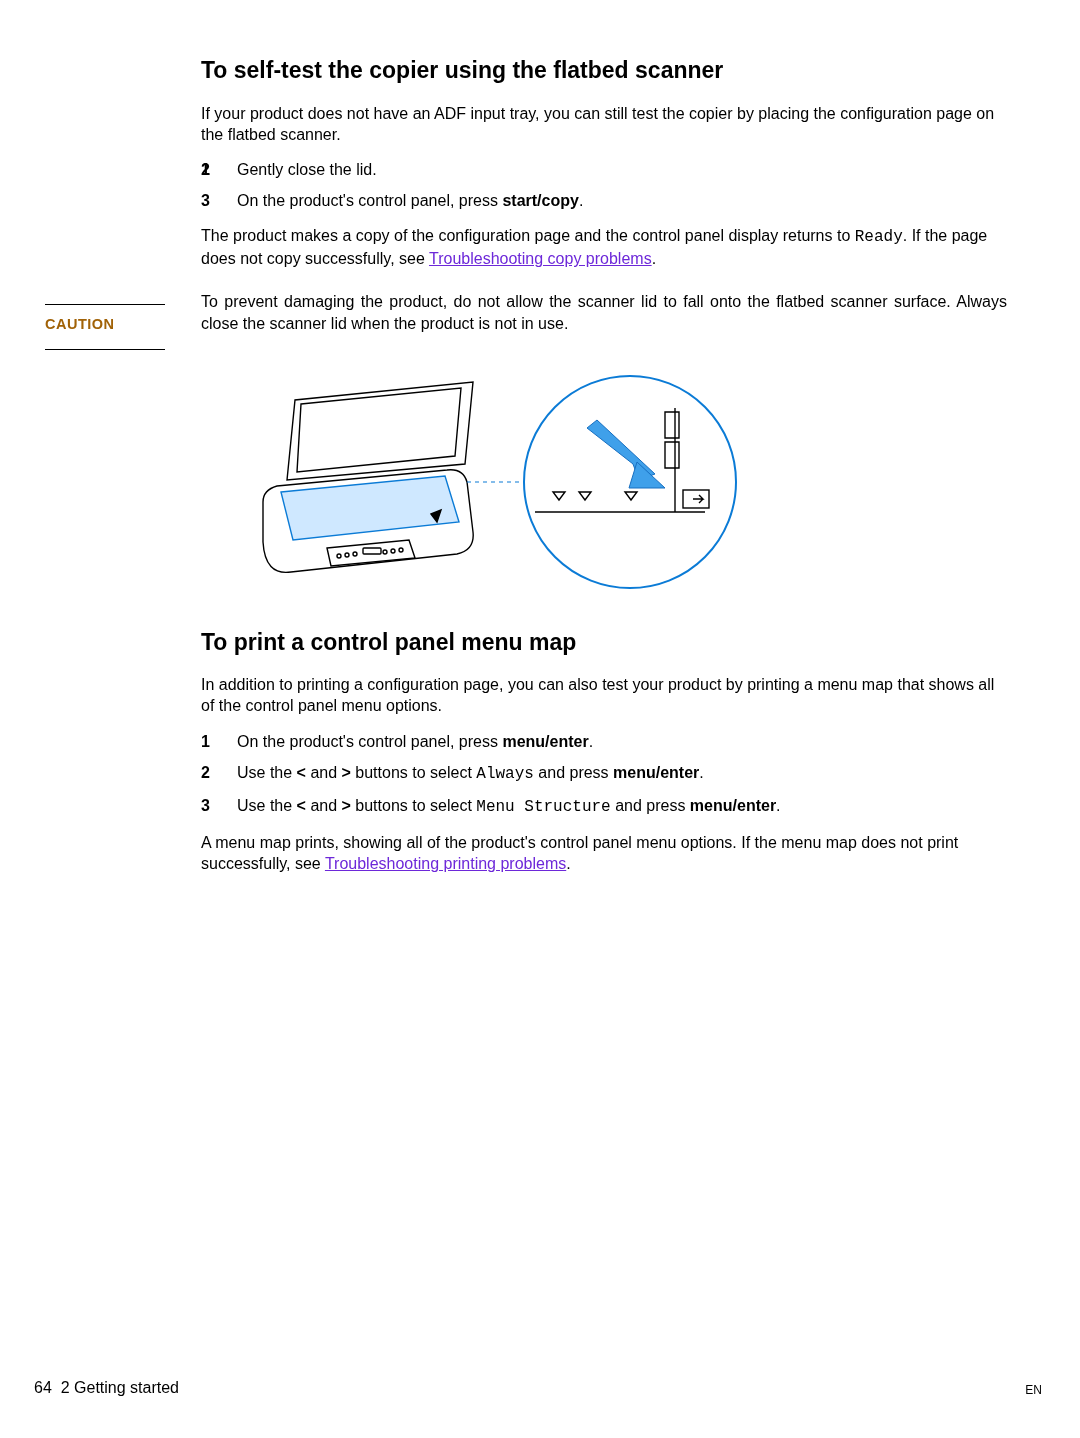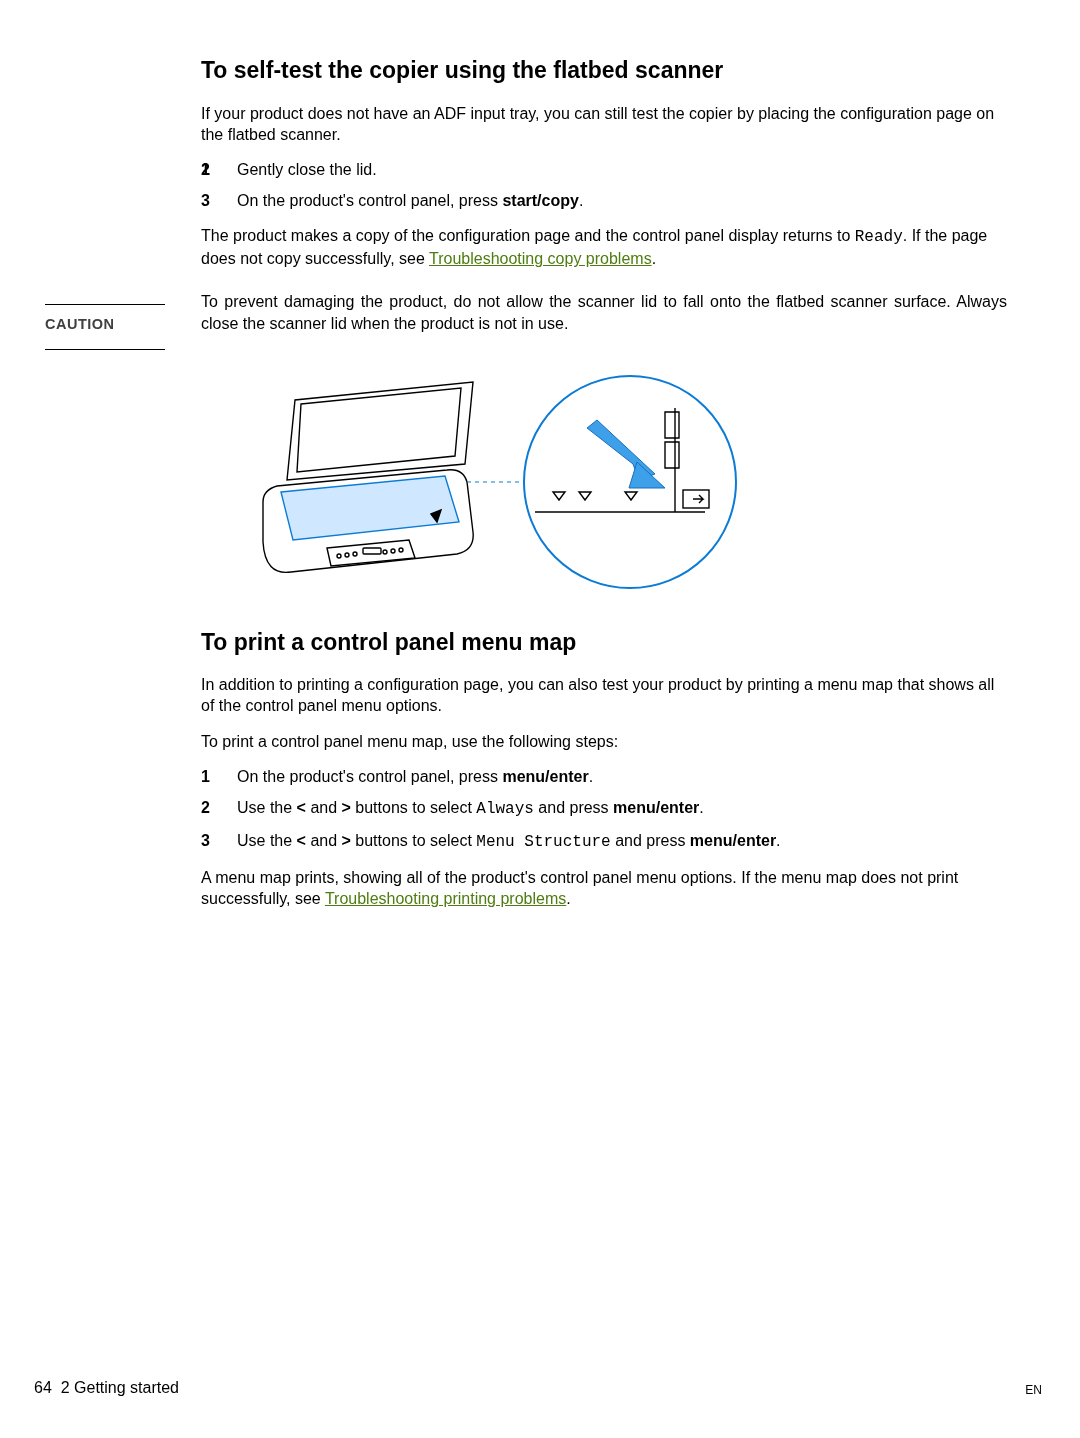"Troubleshooting copy problems" a.xref { color: #4d7c0f -> #6d28d9 }
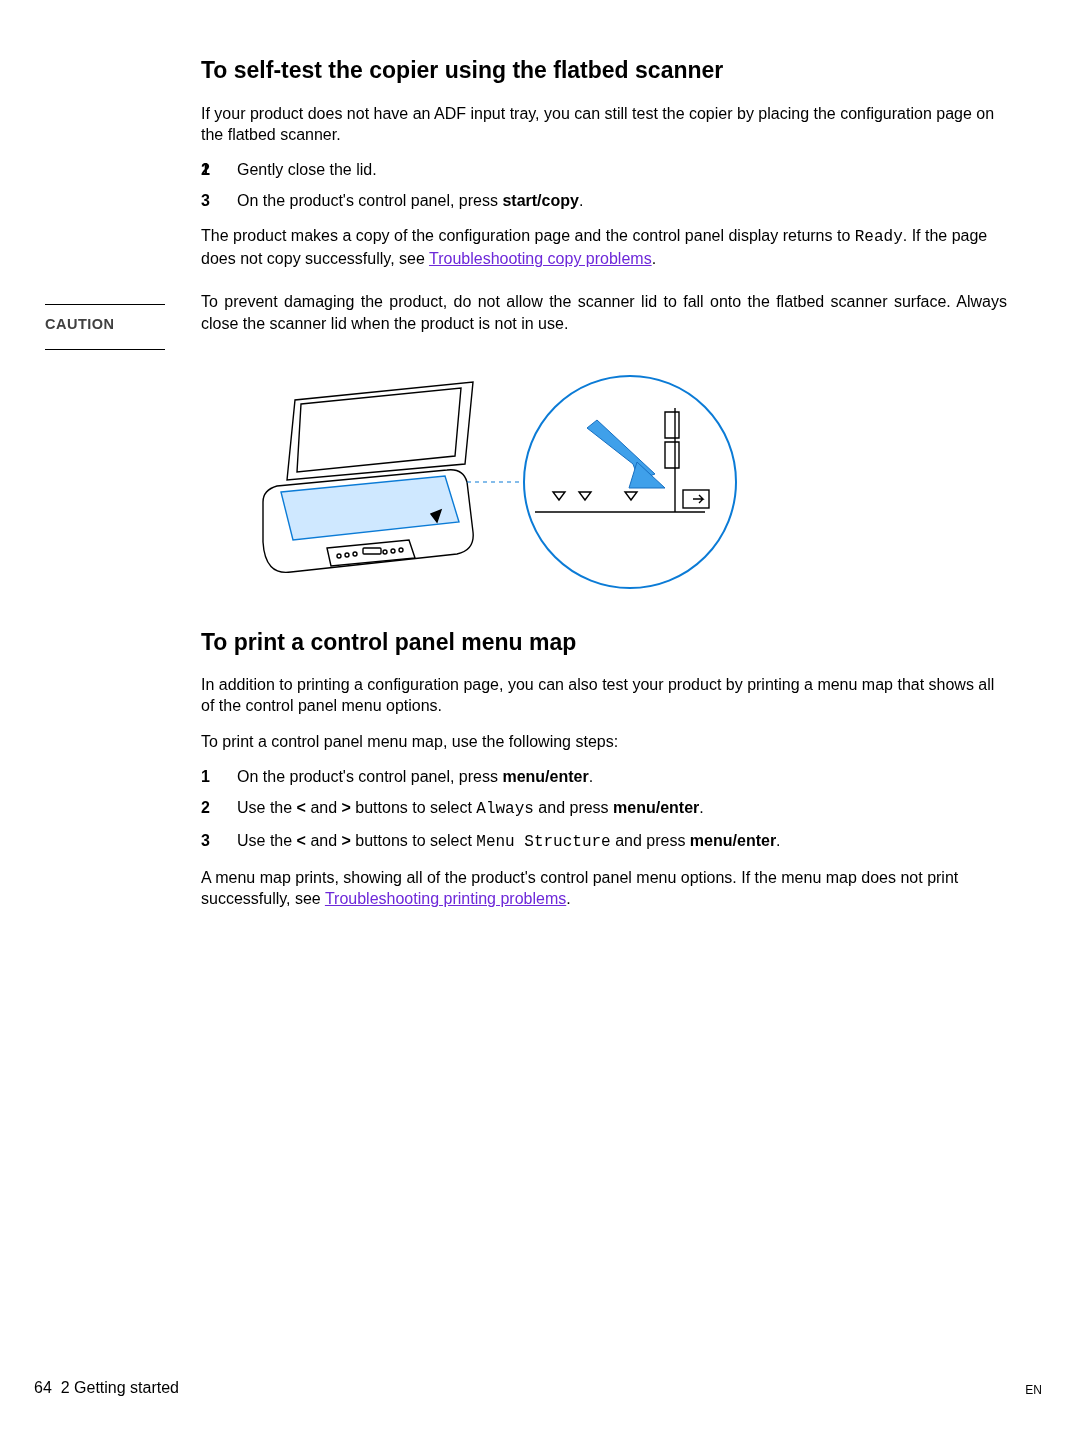"CAUTION" .caution-label { color: #404040 -> #a16207 }
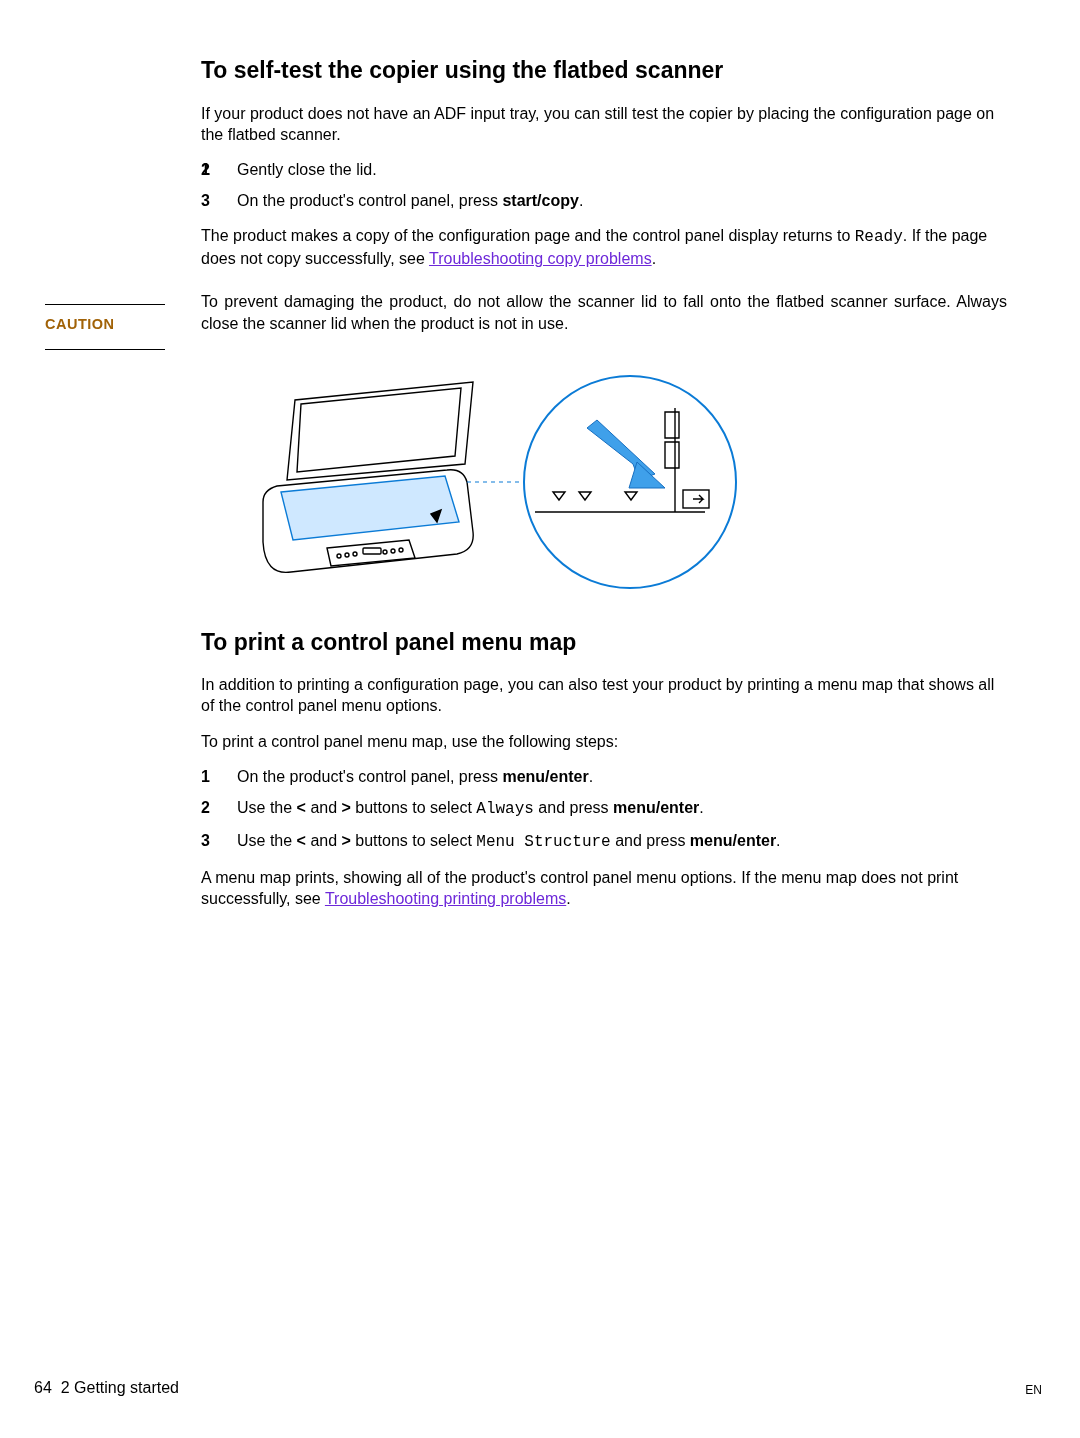"To print a control panel menu map," p.body { html: <p>To print a control panel menu map, use the following steps:</p> -> none }
